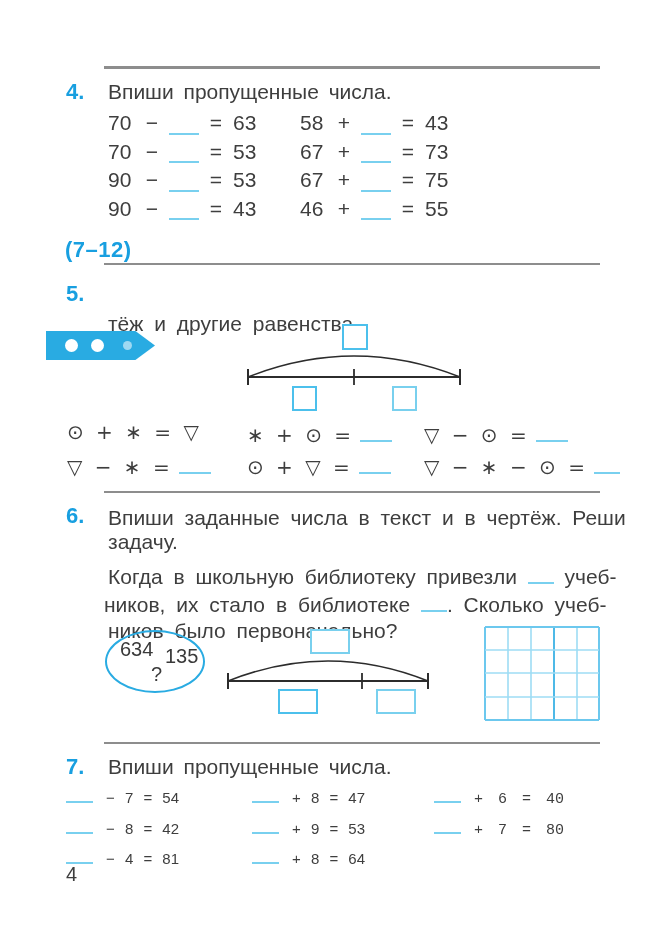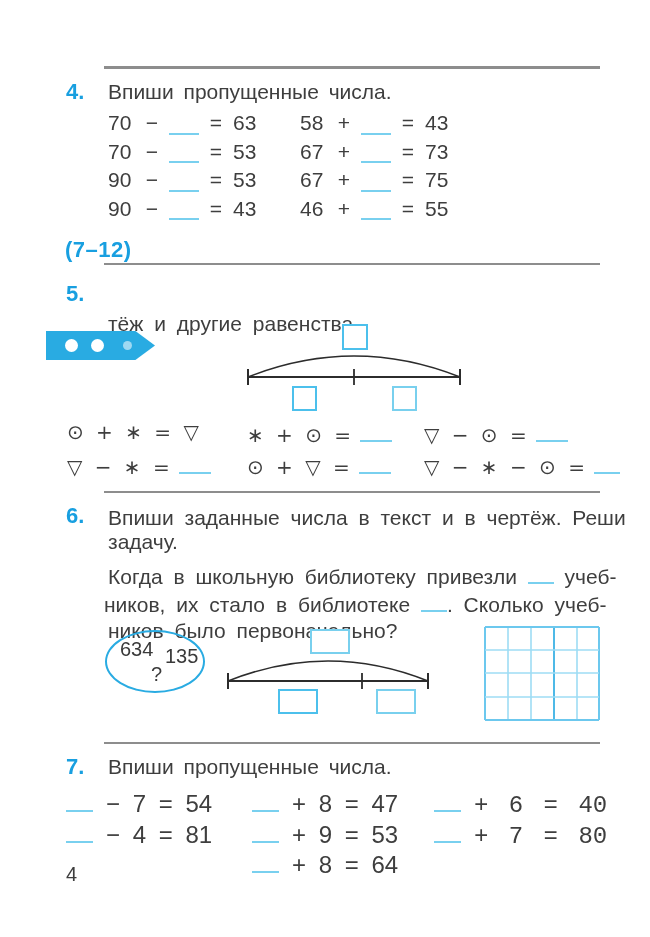"− 7 = 54" .e7col { font-size: 24px -> 15px }
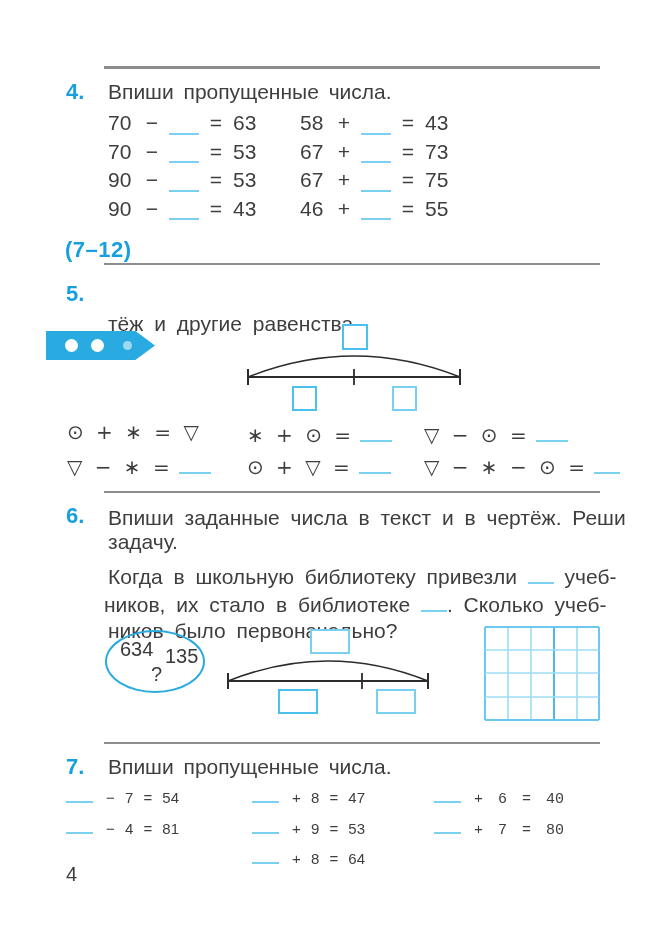"− 8 = 42" div.e7row { html: none -> <div> <span></span> <span>− 8 = 42</span> </div> }
